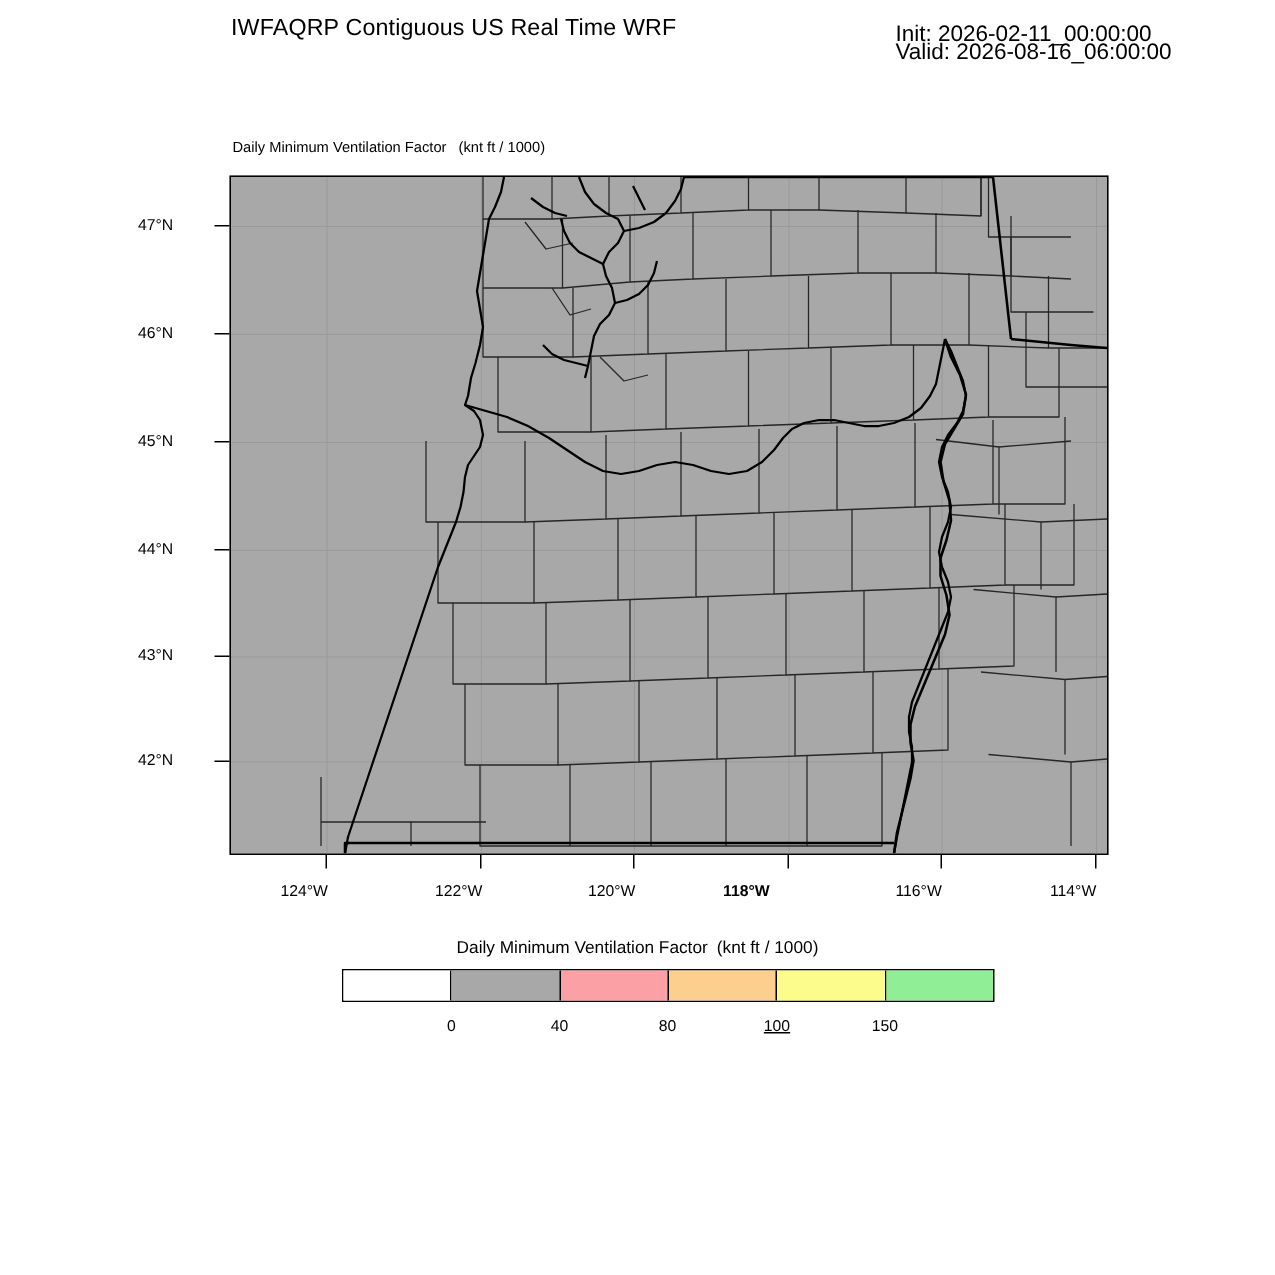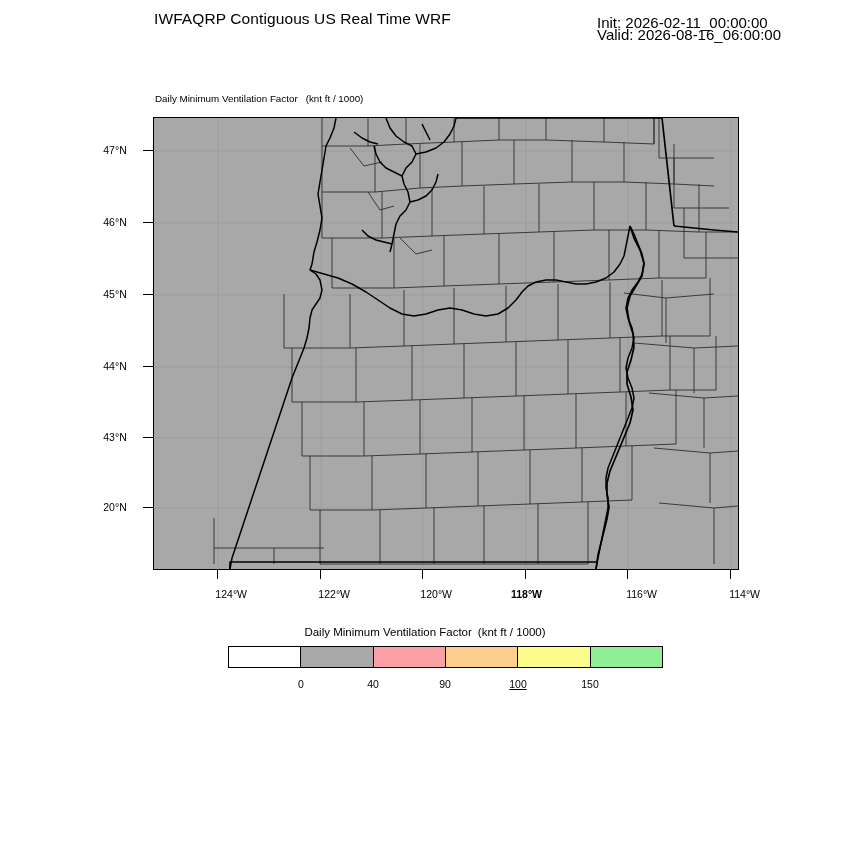"47°N" .lat-label { text-align: center -> left }
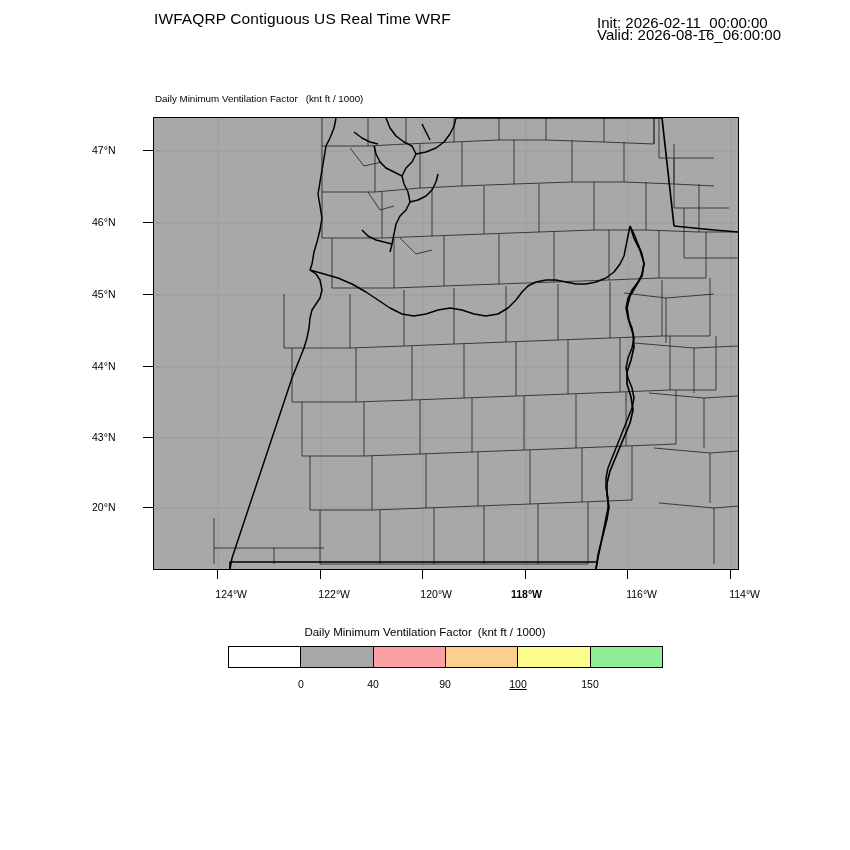"20°N" div.abs { text: 20 -> 42 }
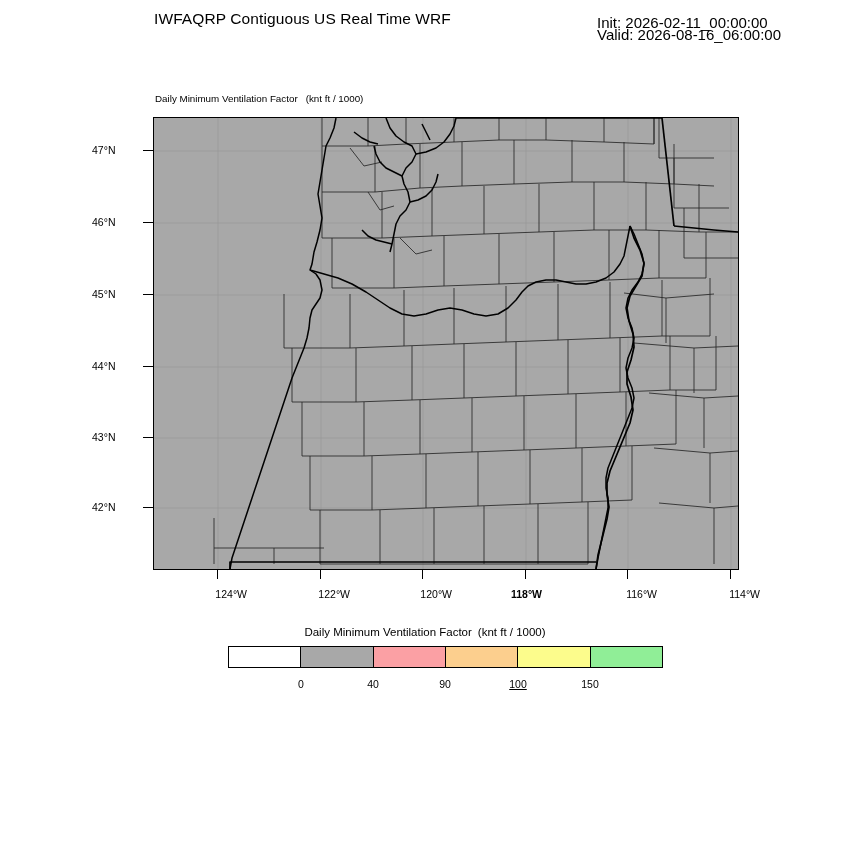"124°W" .lon-label { text-align: right -> left }
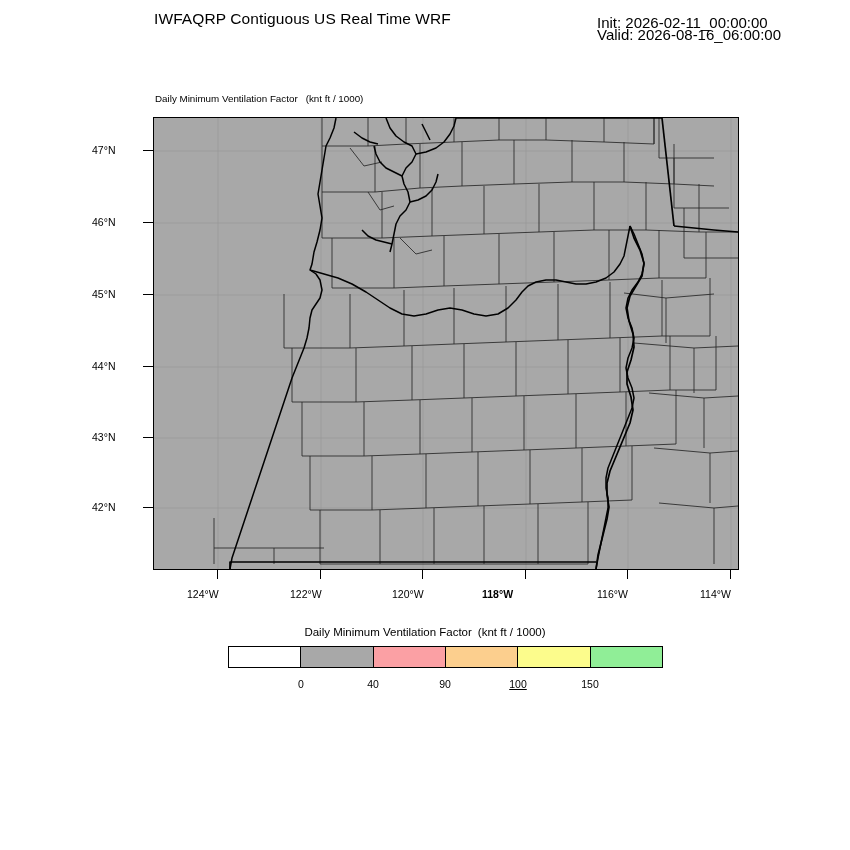"90" div.cbar-tick-label { text: 90 -> 80 }
